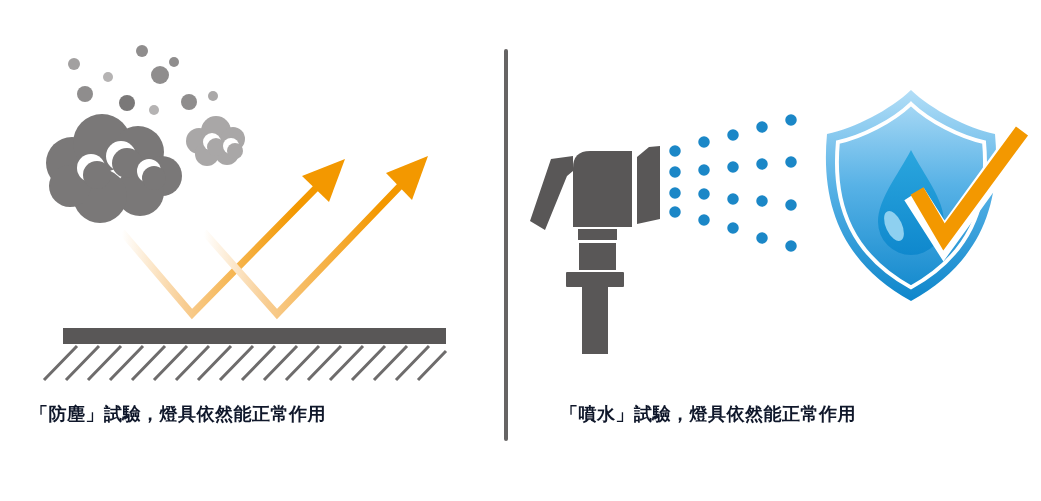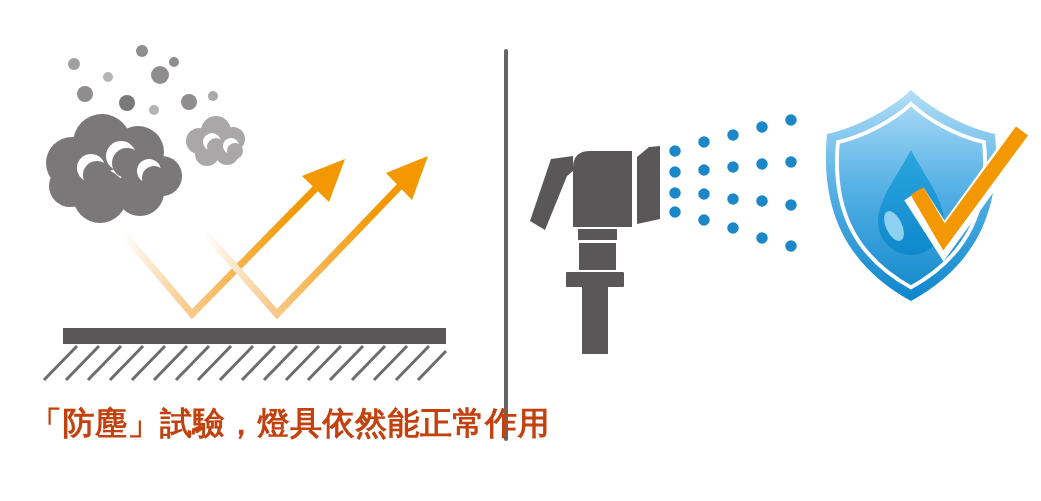"「防塵」試驗，燈具依然能正常作用" .caption { color: #c2410c -> #0f172a; font-size: 32px -> 18px }
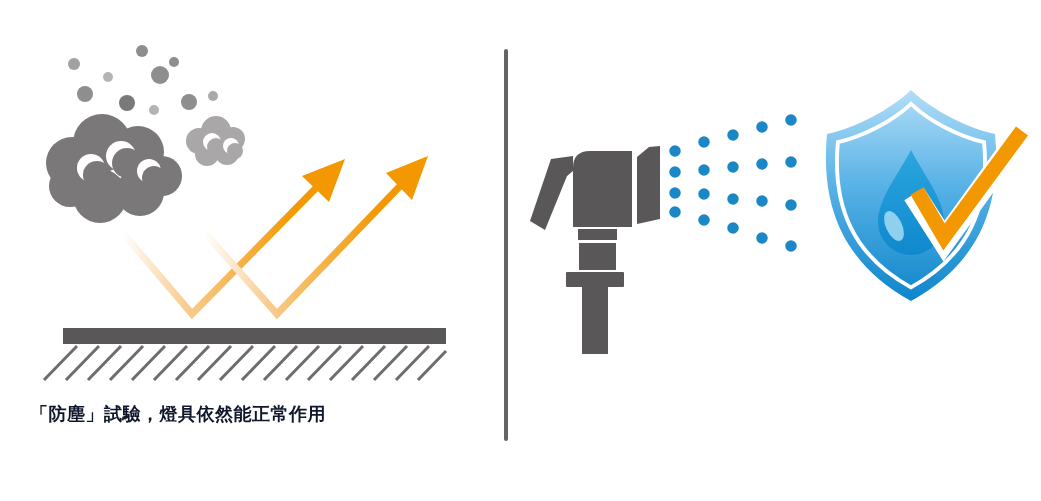"「噴水」試驗，燈具依然能正常作用" div.caption { html: none -> <div>「噴水」試驗，燈具依然能正常作用</div> }
